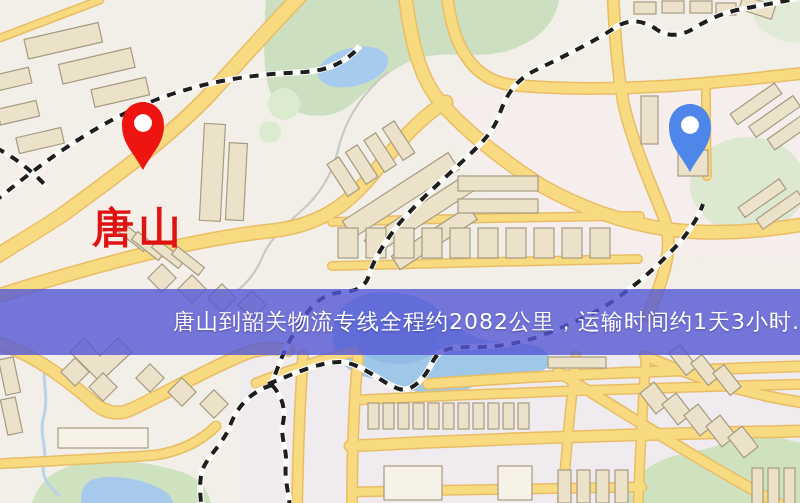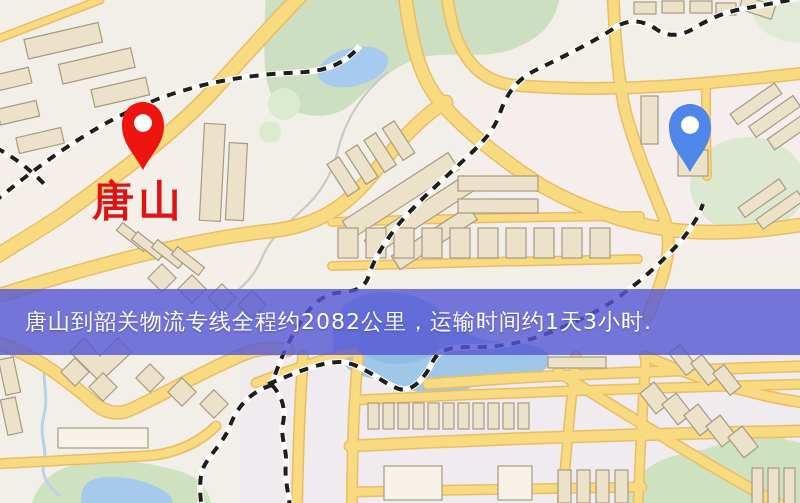"唐山" .city-label { margin-top: none -> 27px }
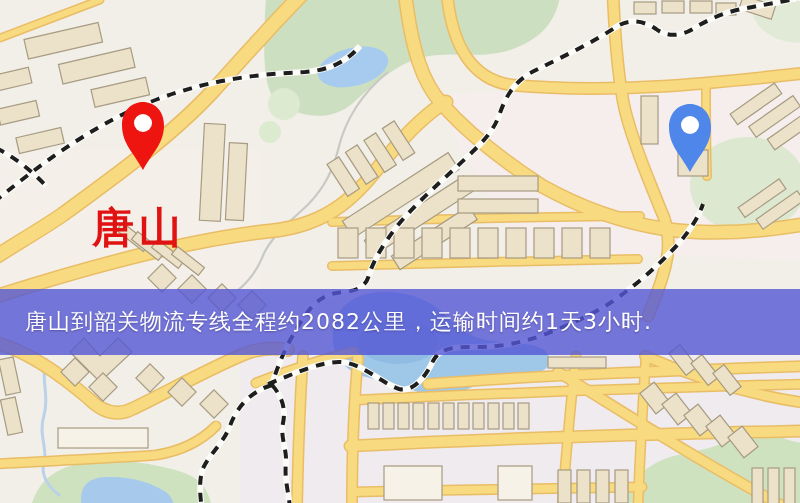"唐山到韶关物流专线全程约2082公里，运输时间约1天3小时." .banner { justify-content: none -> flex-end }
